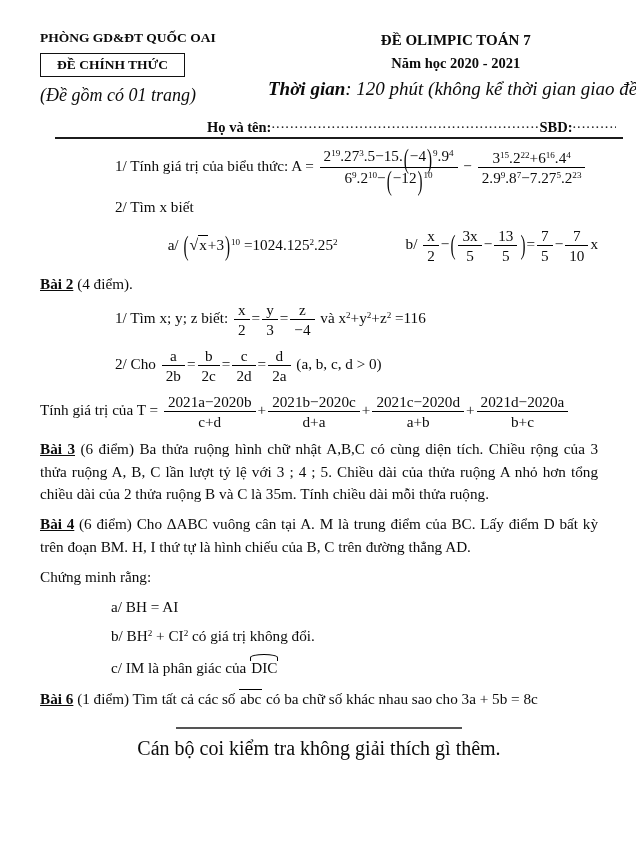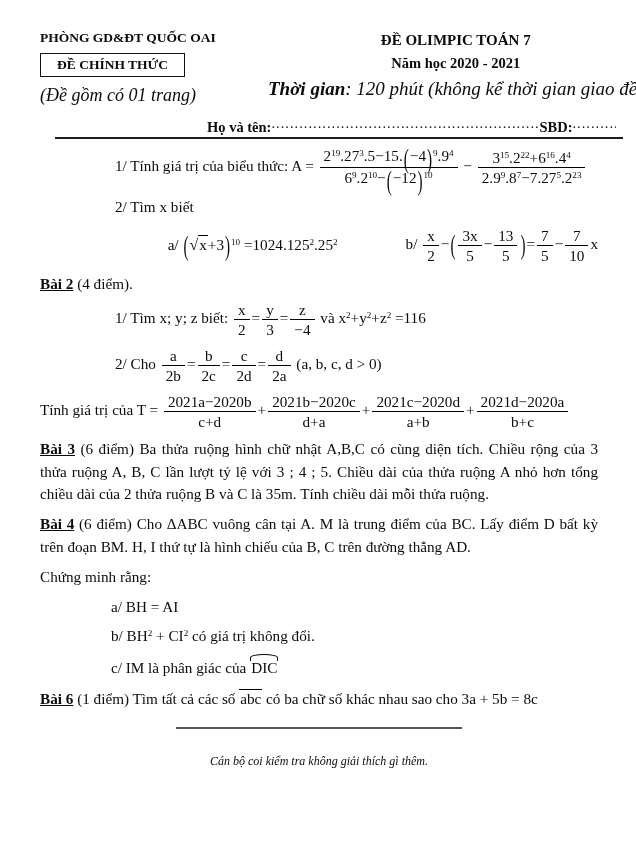"Cán bộ coi kiểm tra" .foot-italic { font-size: 12px -> 20px; font-style: italic -> none; margin-top: 25px -> 8px }
